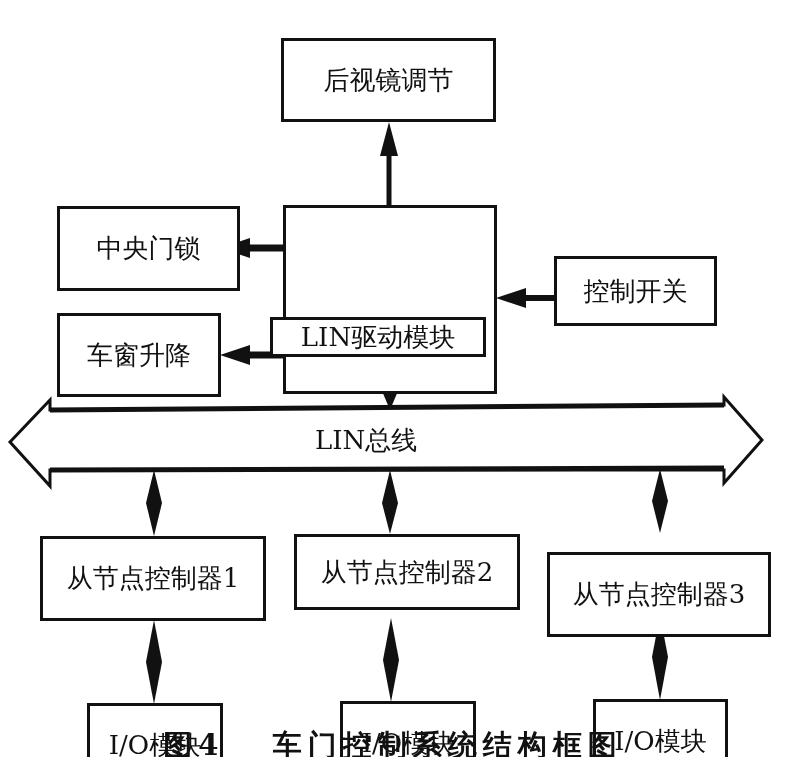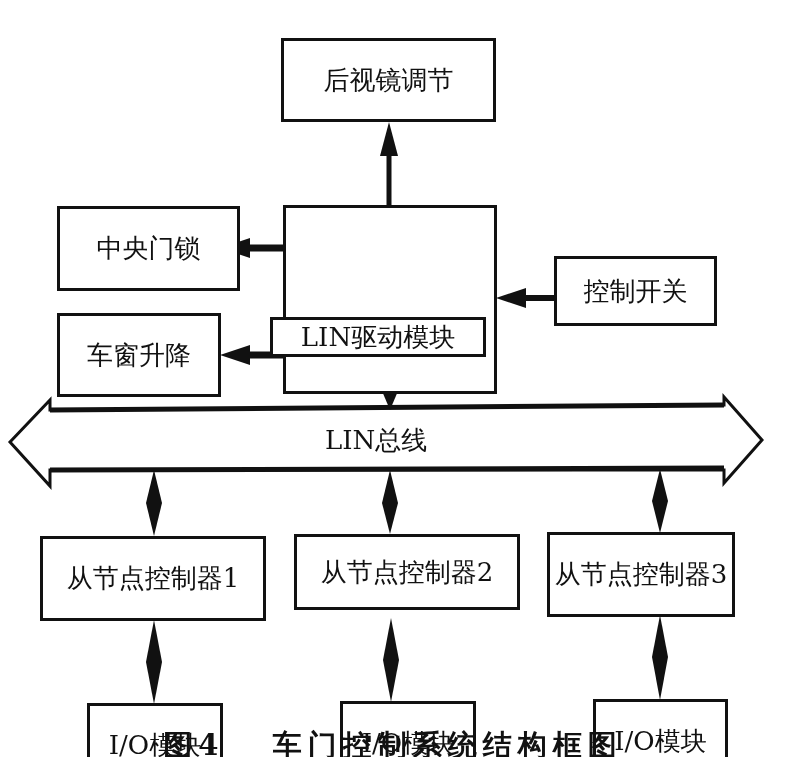"LIN总线" div.bus-label { left: 325px -> 315px }
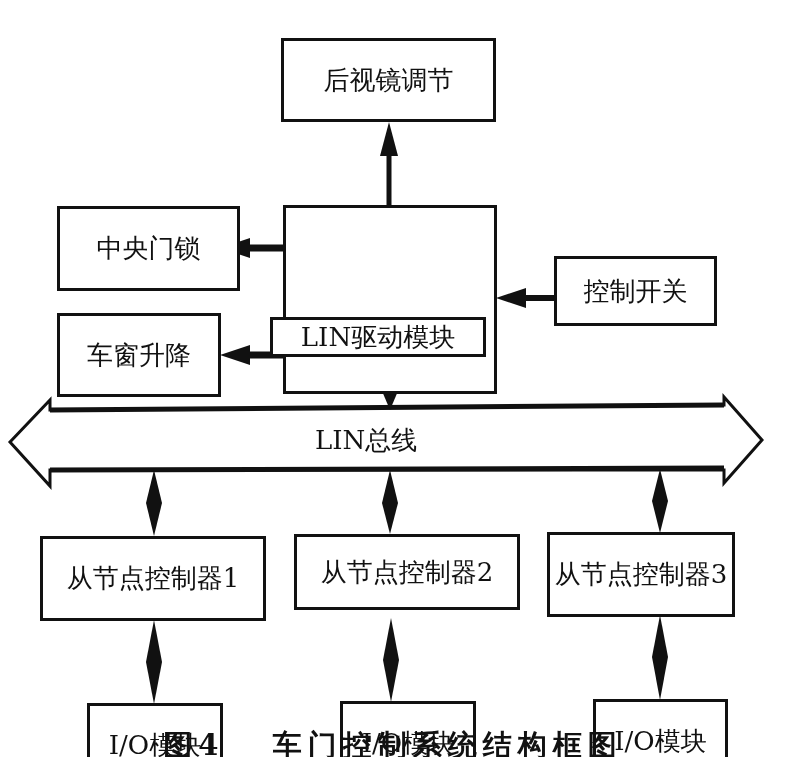"从节点控制器3" div.box { top: 532px -> 552px; width: 188px -> 224px }
